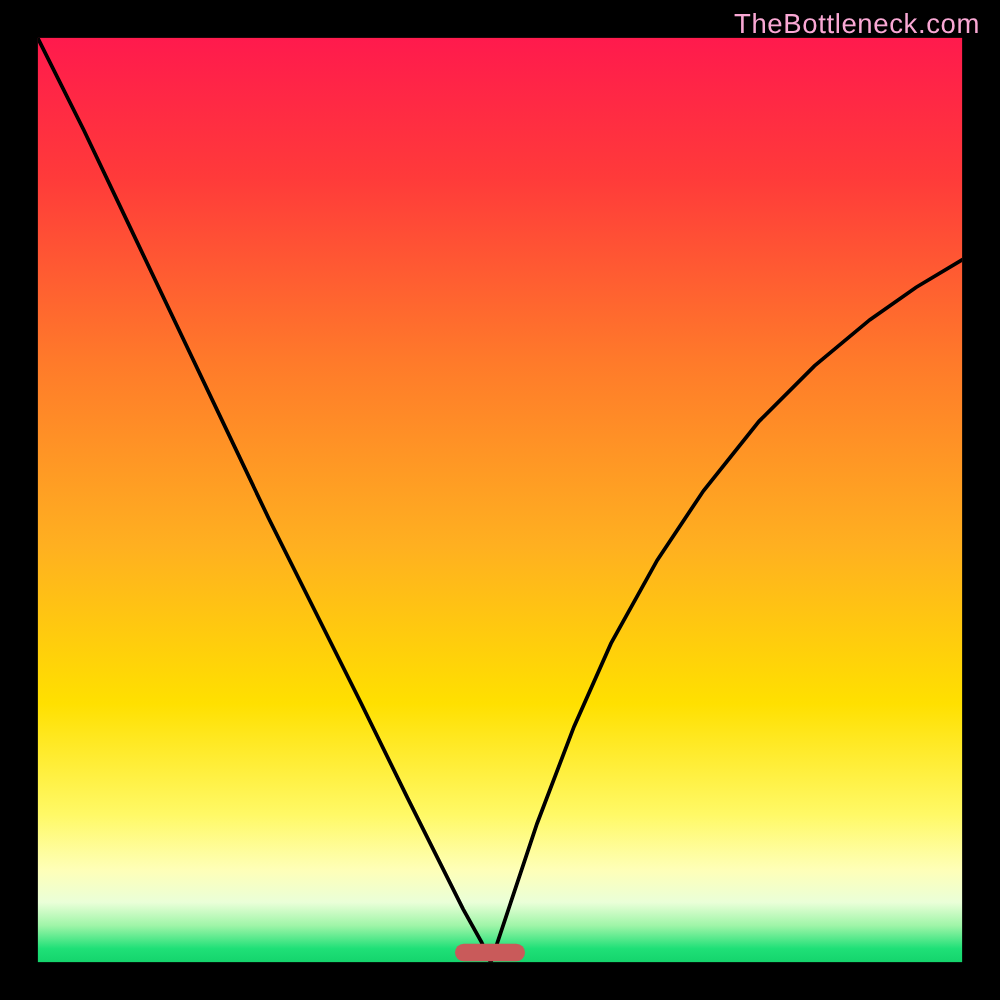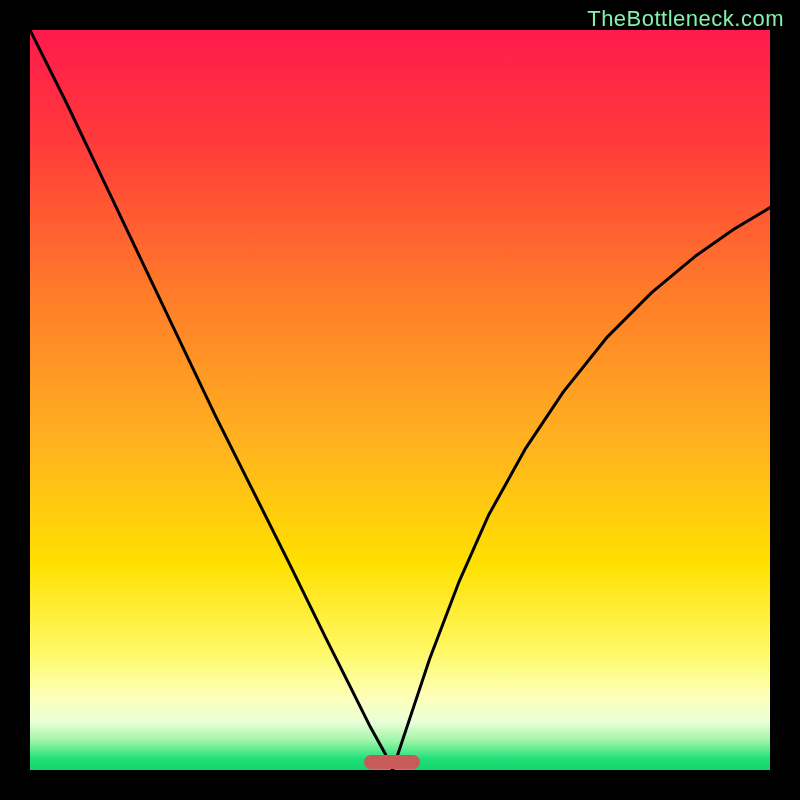"TheBottleneck.com" .watermark { color: #86efac -> #f9a8d4 }
